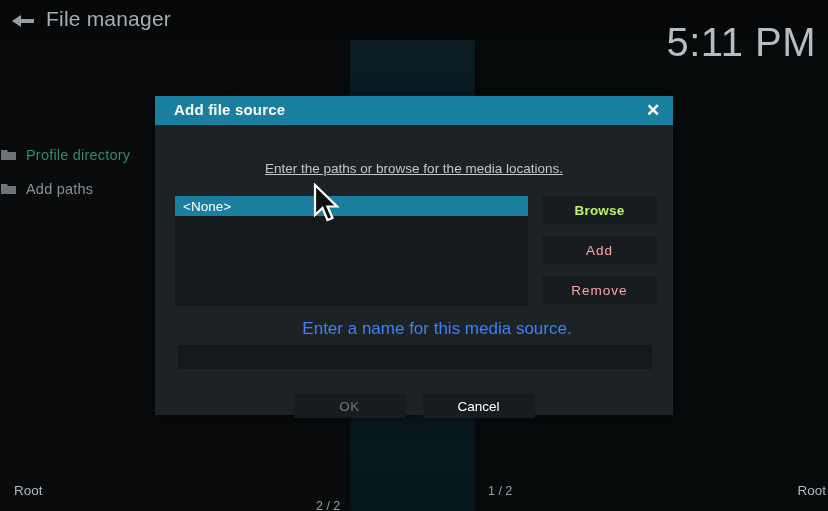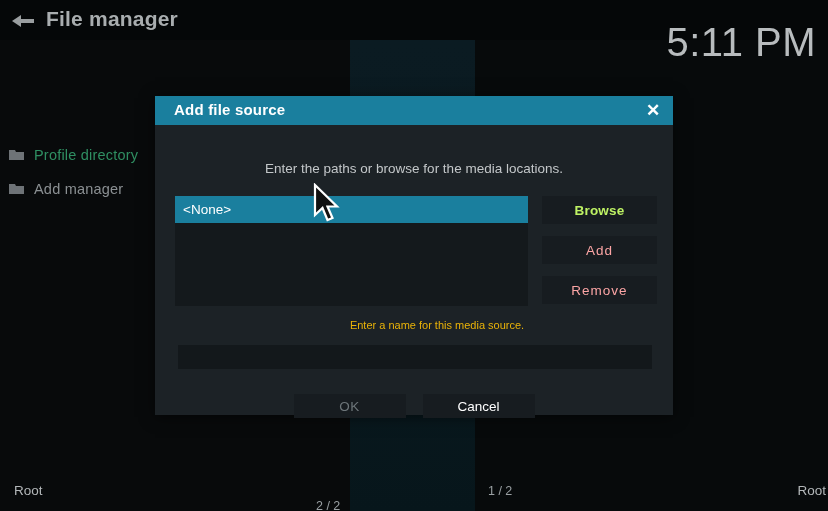"File manager" .page-title { font-weight: 700 -> 400 }
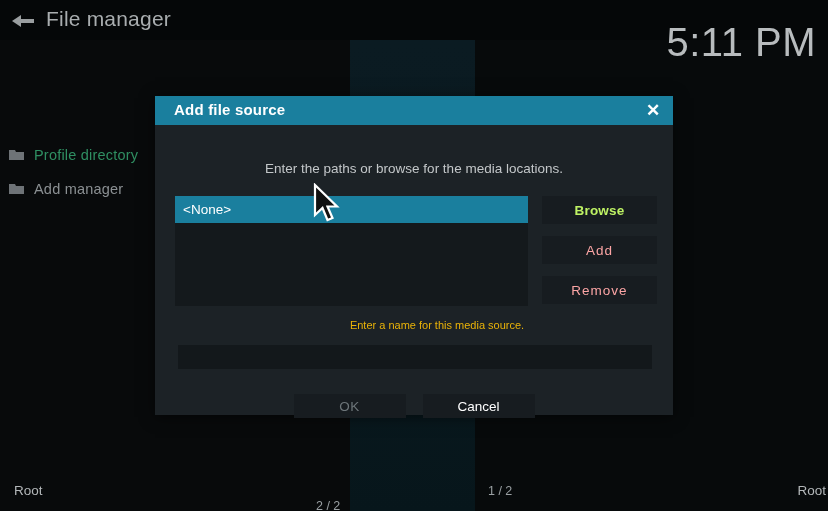"Profile directory" .side-item { padding-left: 9px -> 1px }
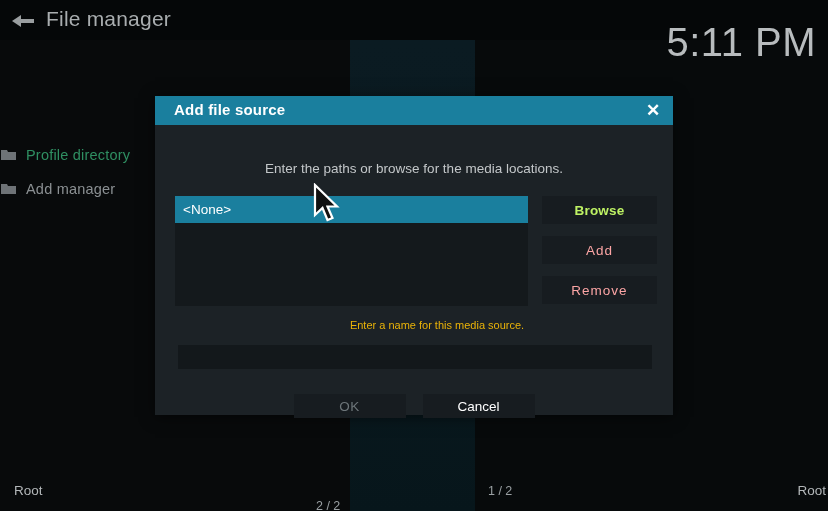"Enter the paths or browse" .dlg-instruction { text-decoration: none -> underline }
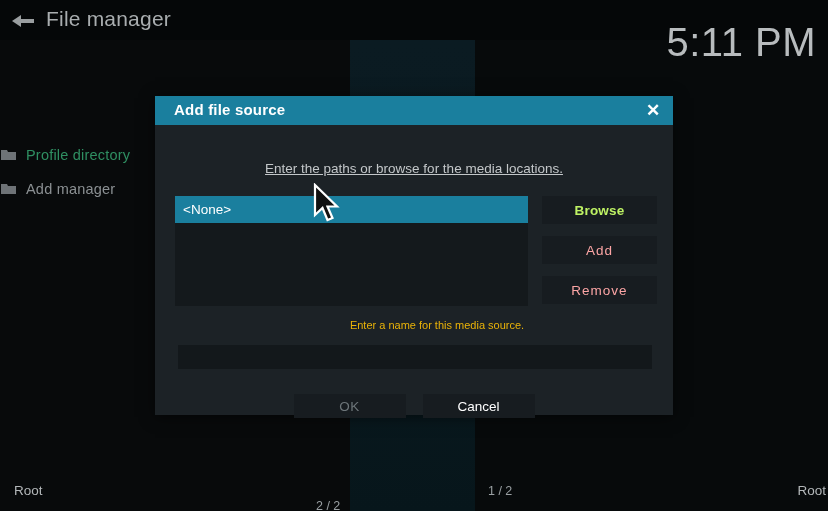"Add manager" span.side-label { text: manager -> paths }
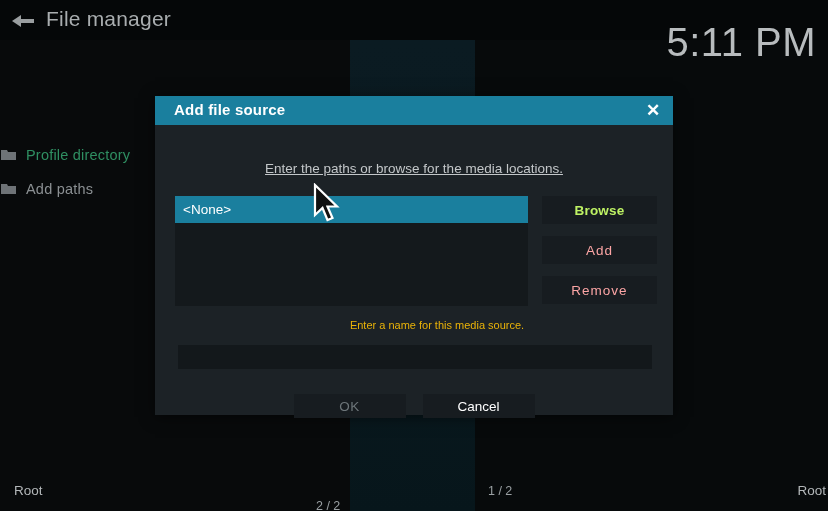"<None>" .path-row { height: 27px -> 20px }
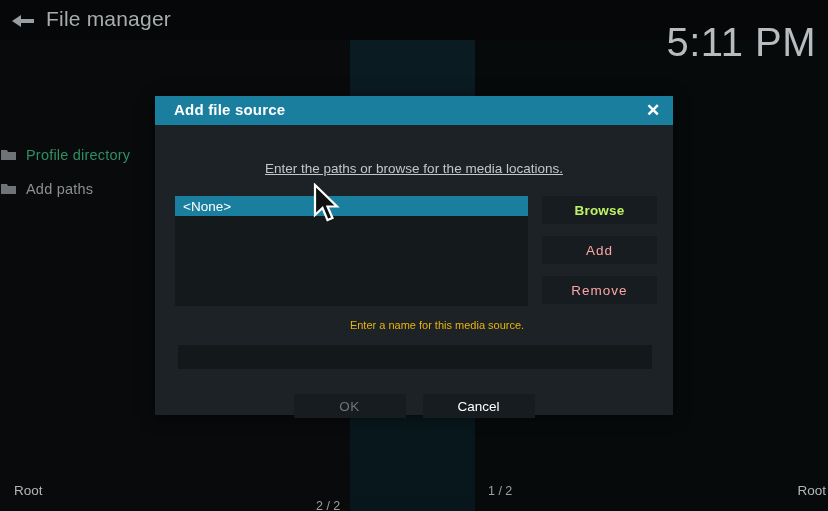"Enter a name for this" .name-label { color: #eab308 -> #3b82f6; font-size: 11px -> 17px }
